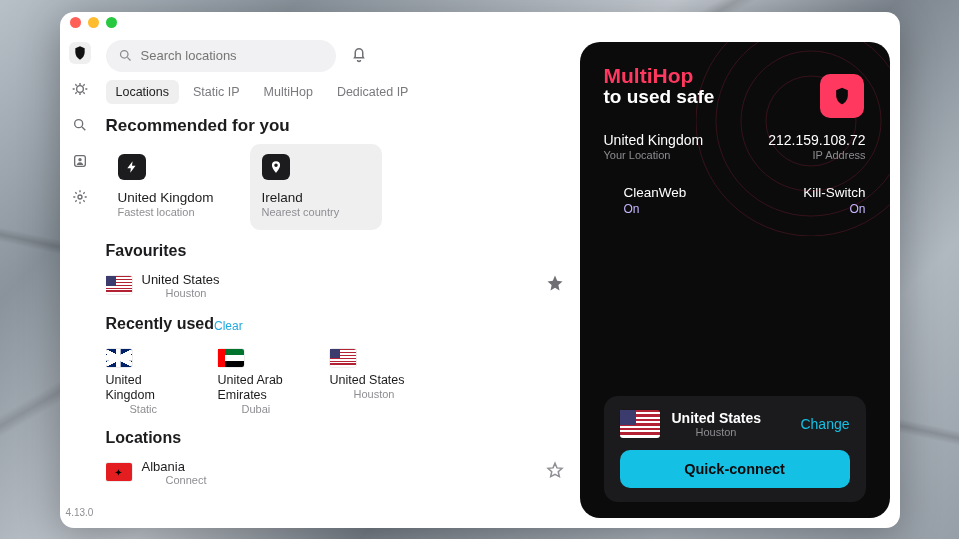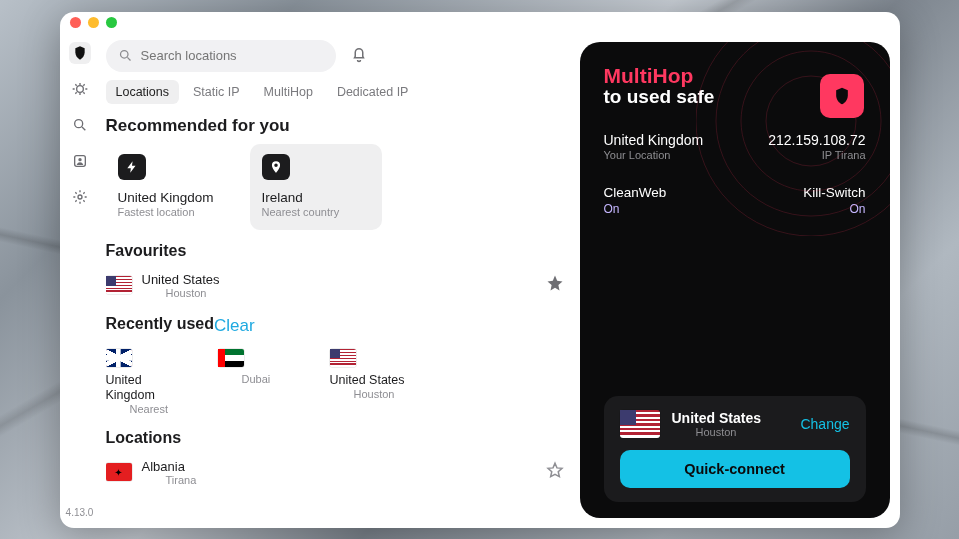"IP Tirana" div.v { text: Tirana -> Address }
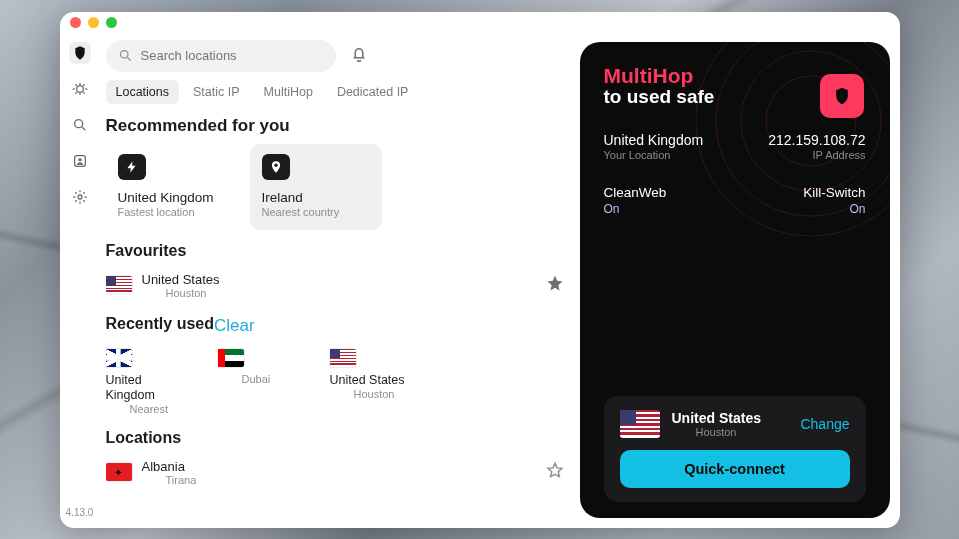"CleanWeb" .feat-row { margin-left: none -> 20px }
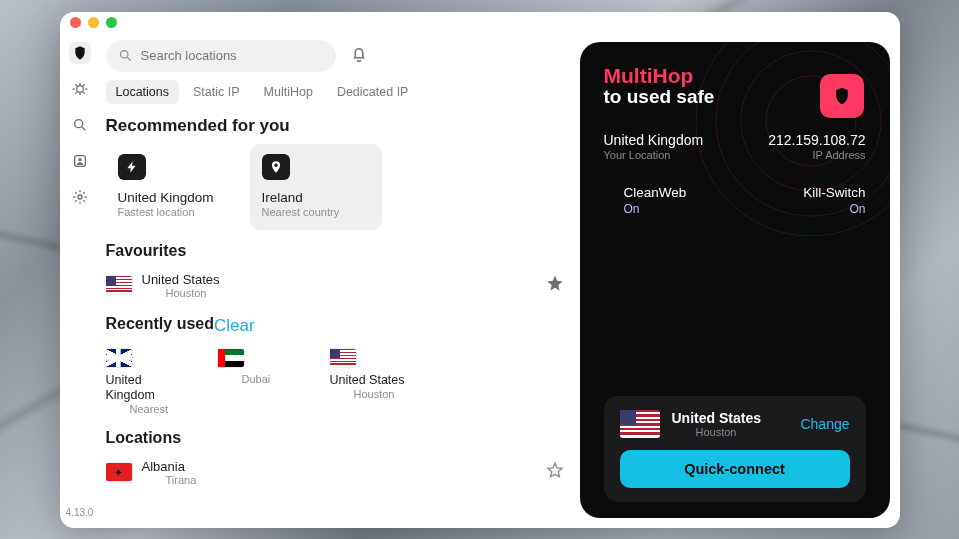"Clear" .clear { font-size: 17px -> 12px }
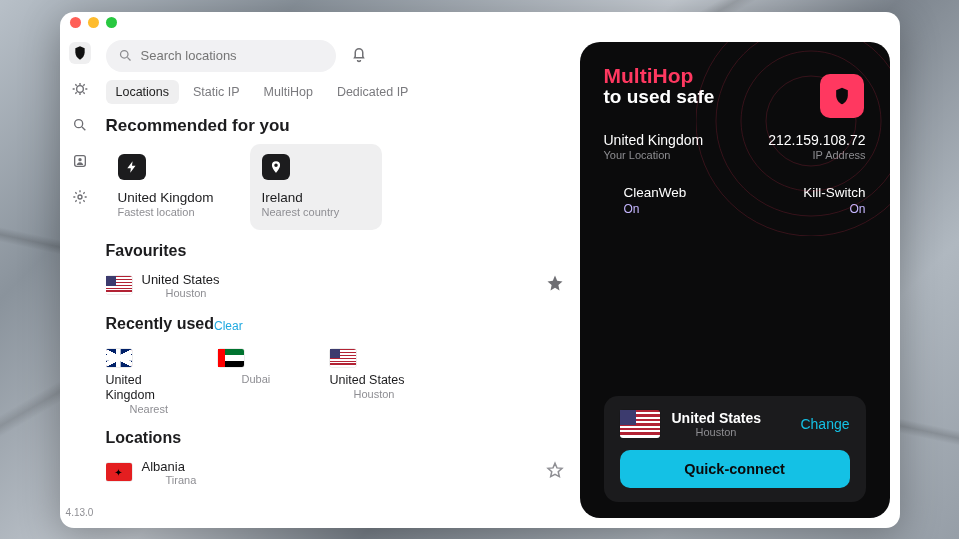"United Arab Emirates" div.name { html: none -> <div>United Arab Emirates</div> }
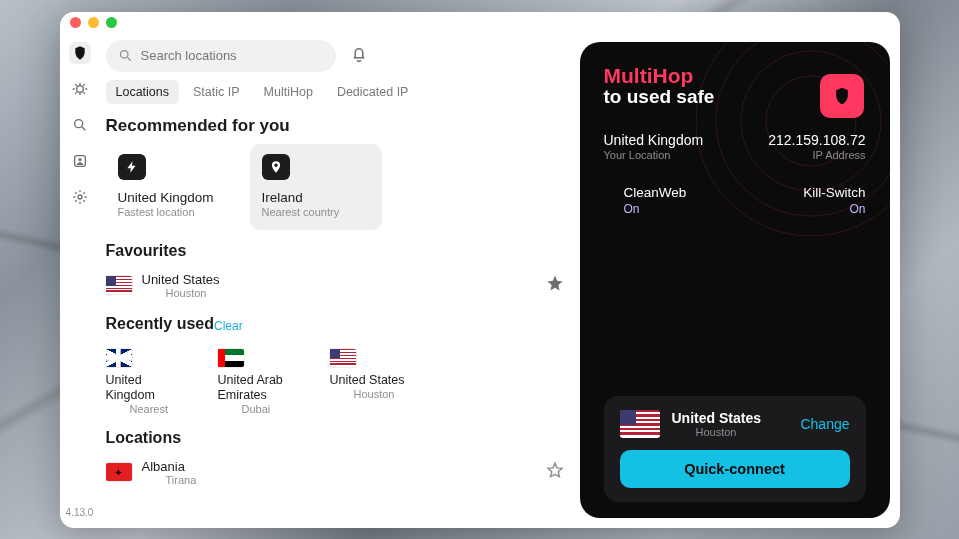"Nearest" div.sub { text: Nearest -> Static }
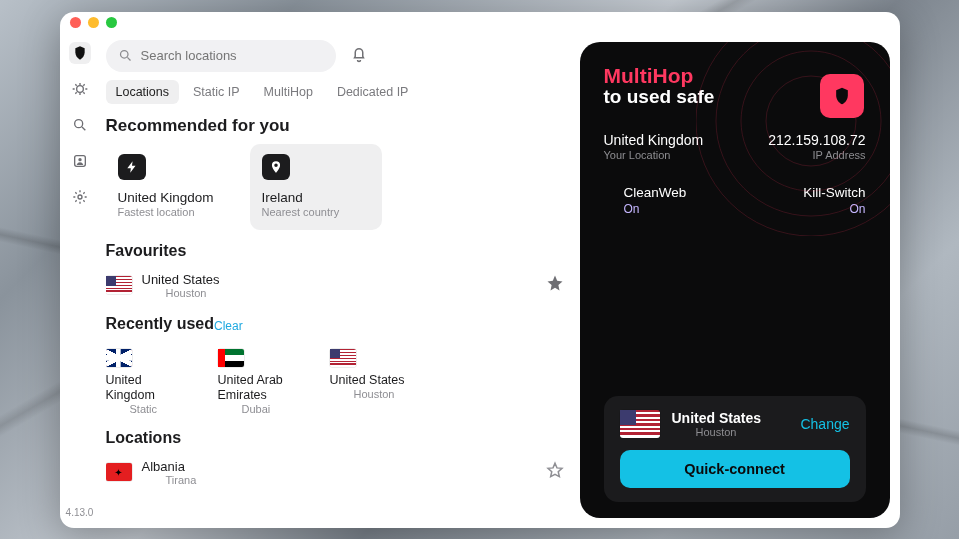"Tirana" div.sub { text: Tirana -> Connect }
